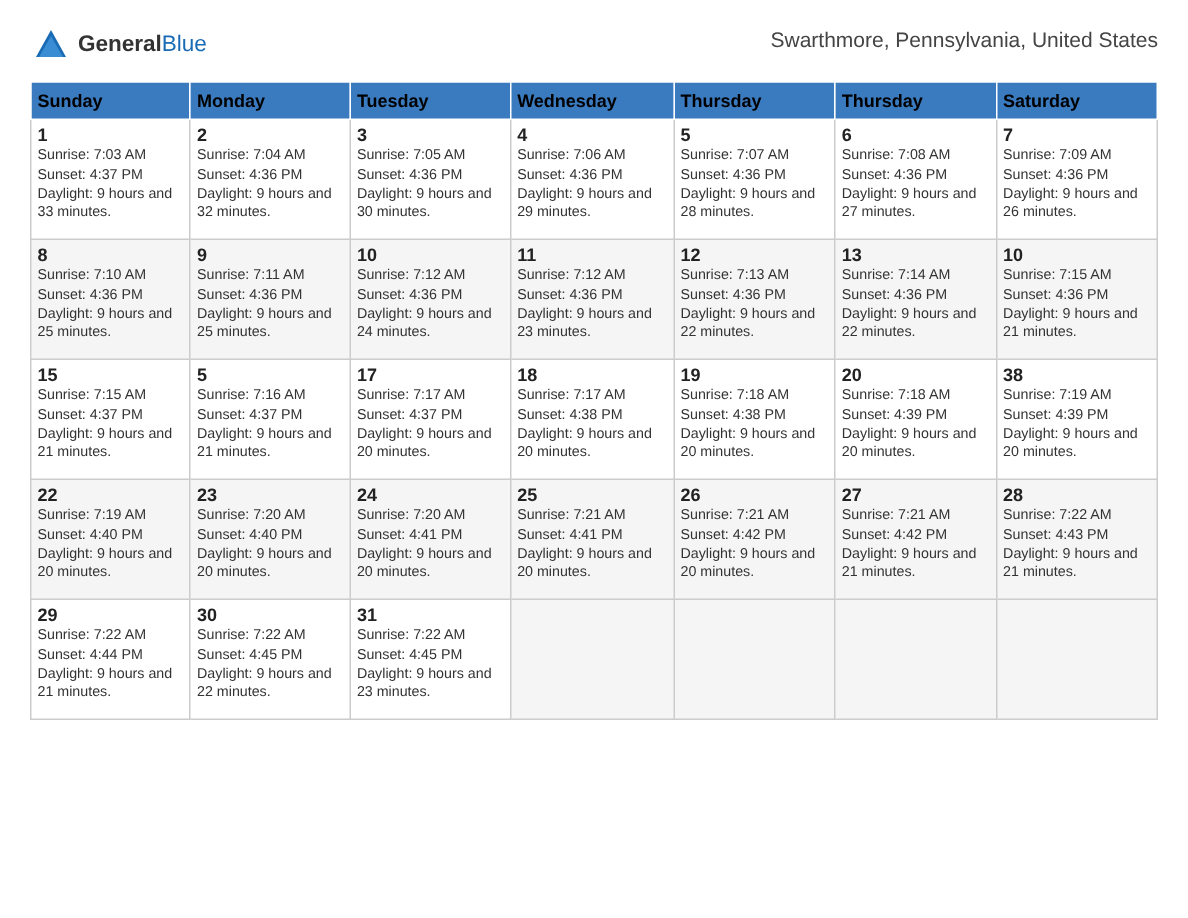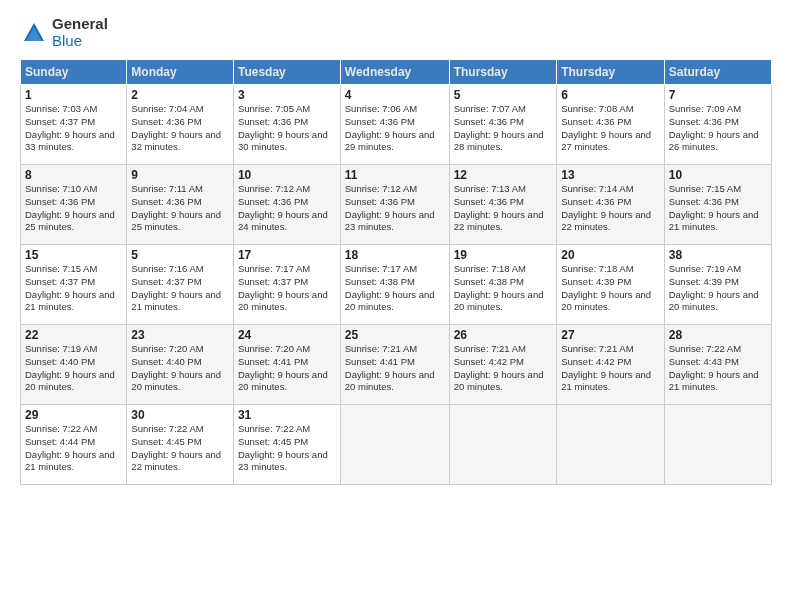"General" .logo-text { flex-direction: column -> none }
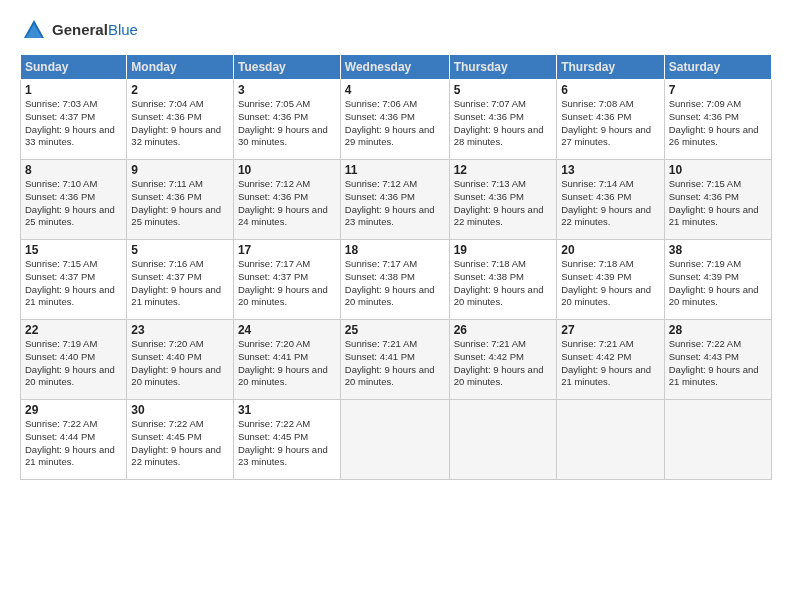"Swarthmore, Pennsylvania, United States" div.location { html: none -> <div>Swarthmore, Pennsylvania, United States</div> }
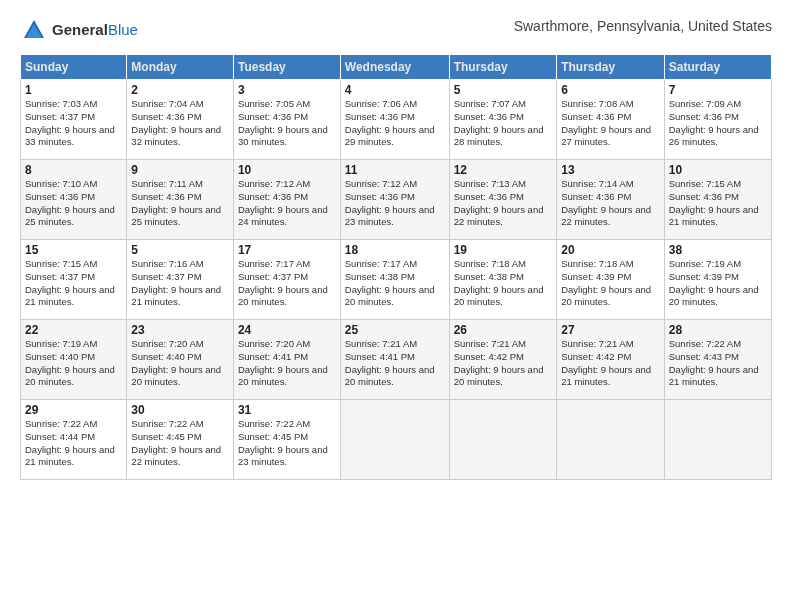"Sunday" .calendar thead tr th { color: #e5e5e5 -> #000000 }
